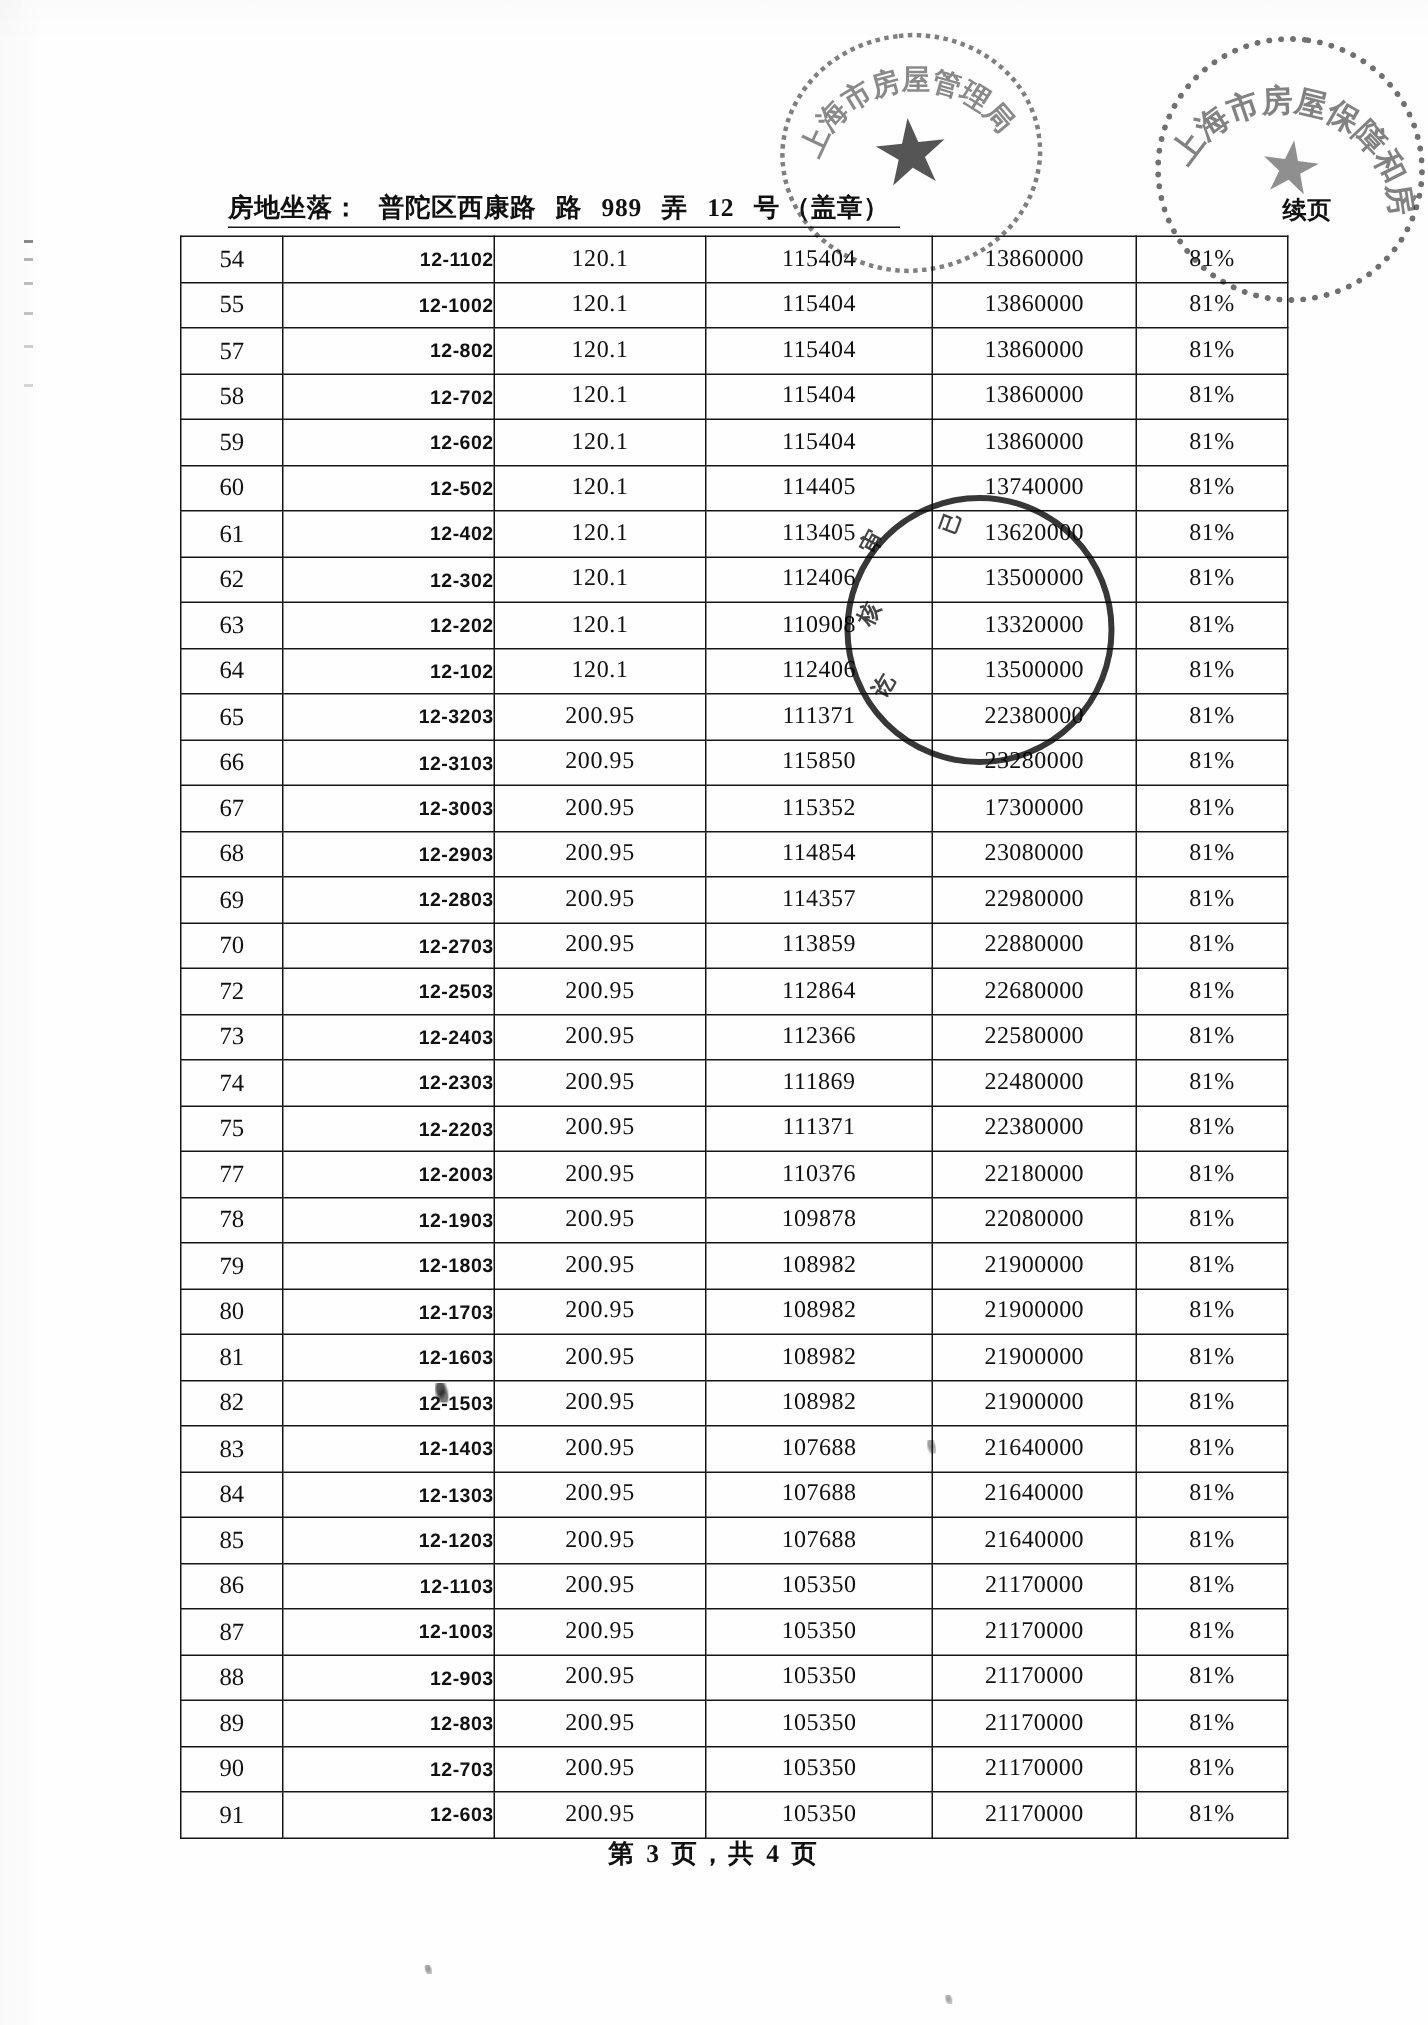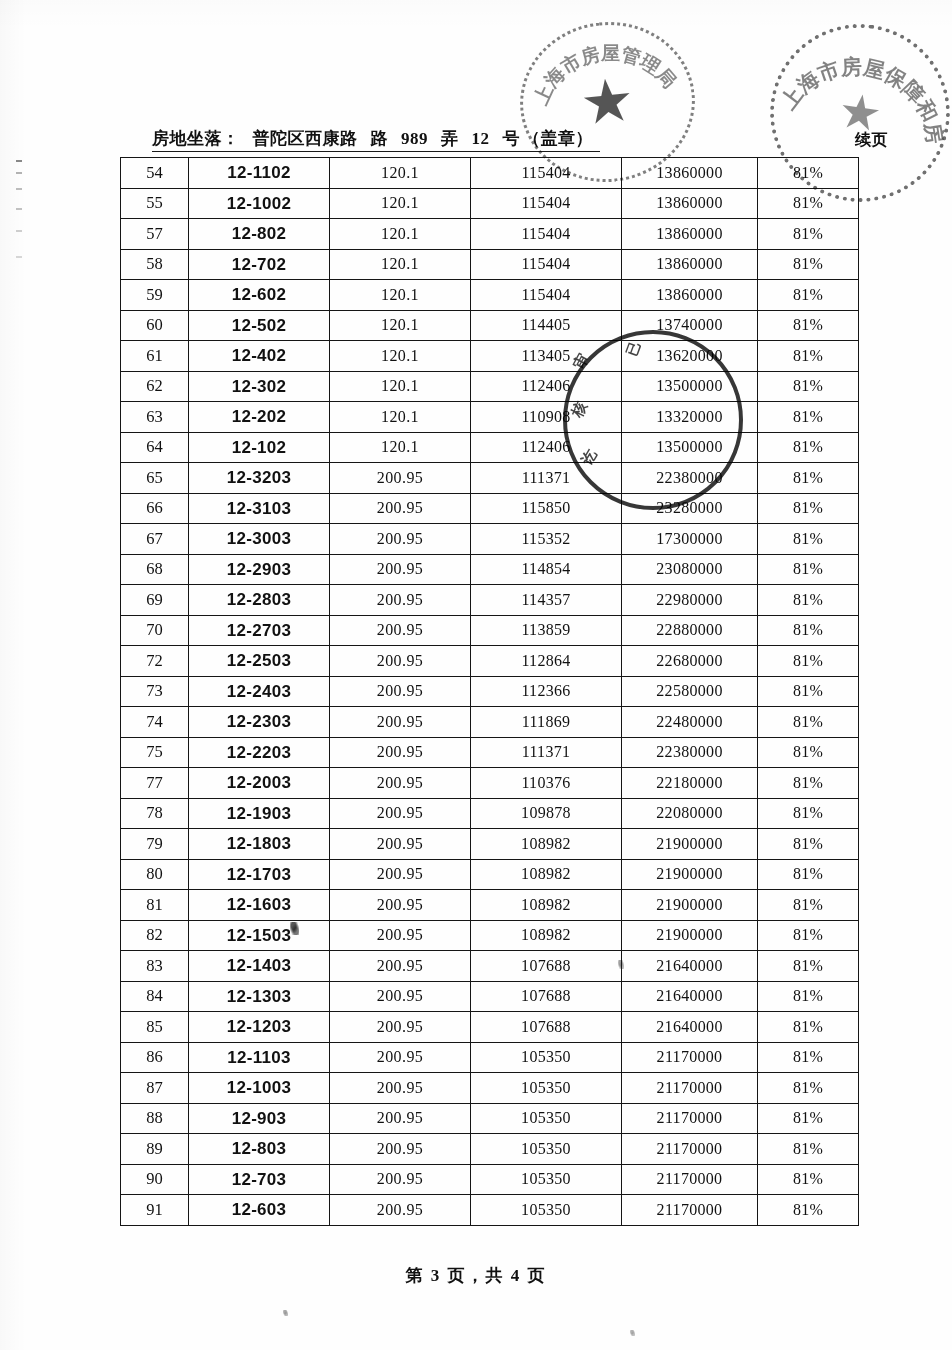"12-1102" table.main td.c-unit { font-size: 17px -> 13px; text-align: none -> right }
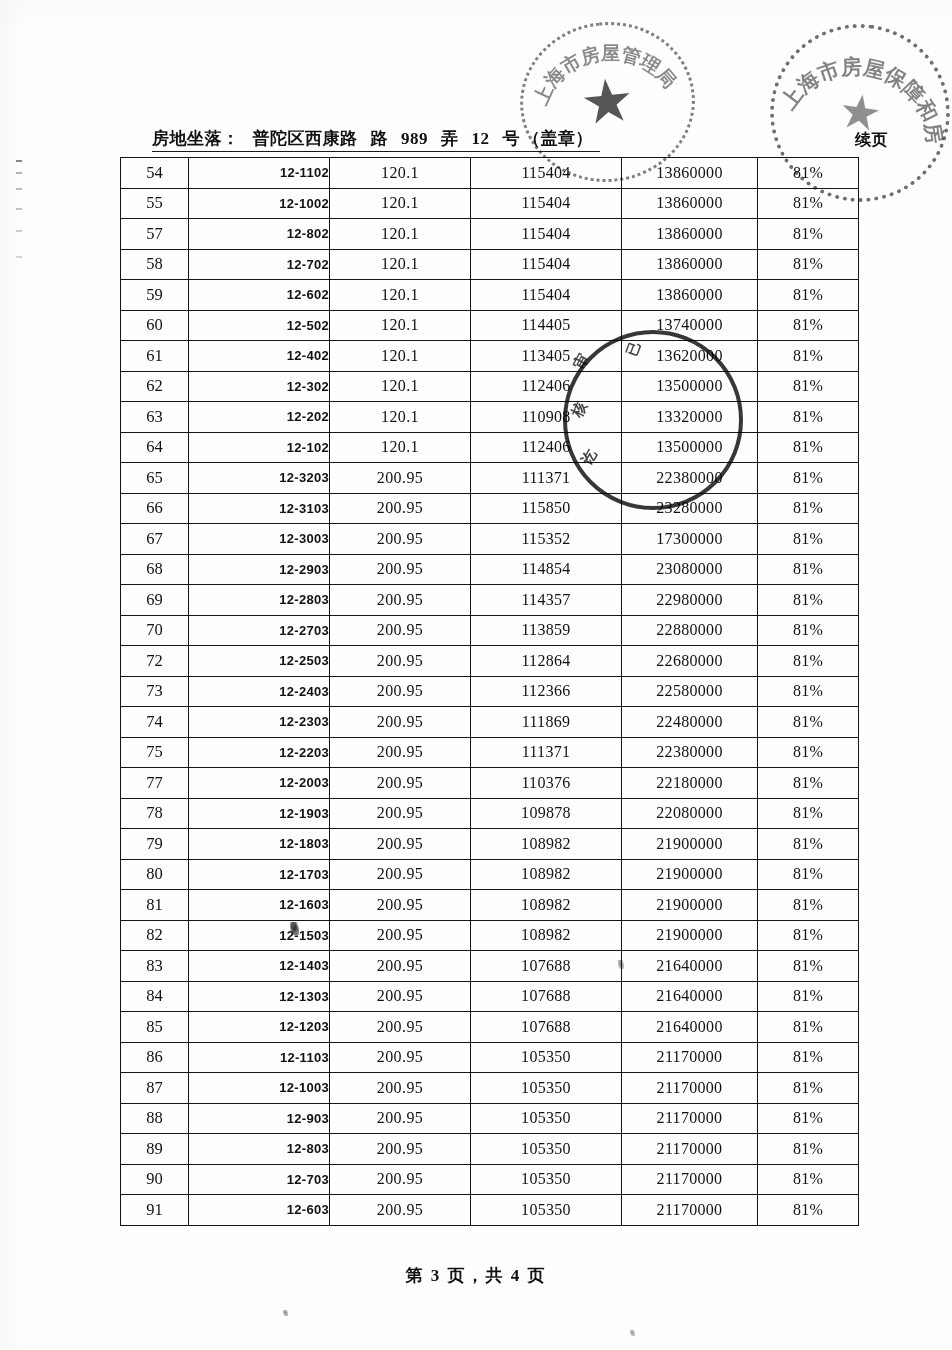"第 3 页，共 4 页" .doc-footer { top: 1264px -> 1224px }
